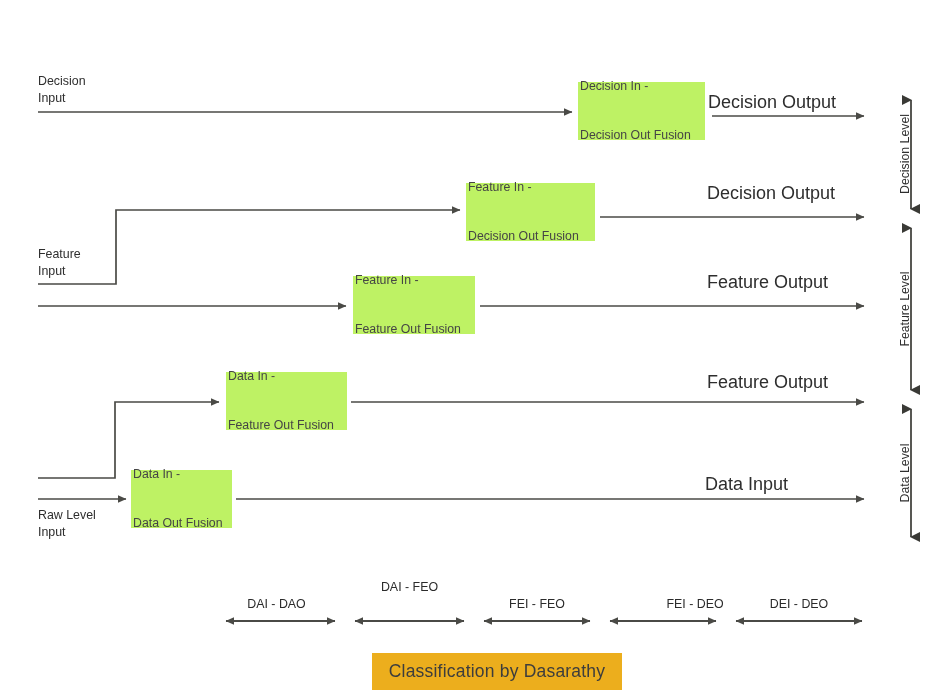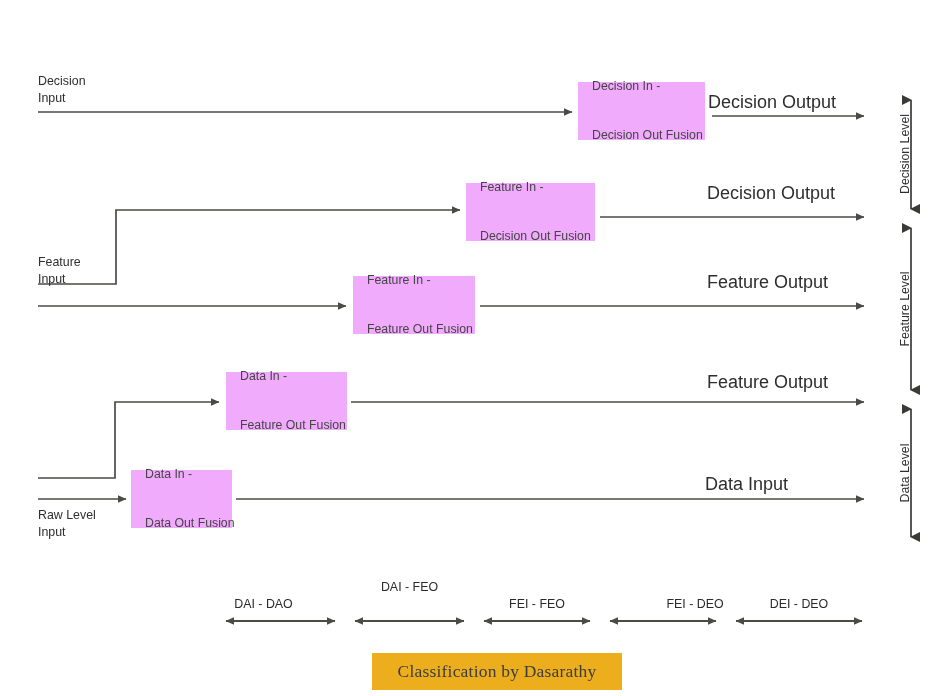"Decision In -" .fusion-box { background: #f0abfc -> #bef264; padding-left: 14px -> 2px }
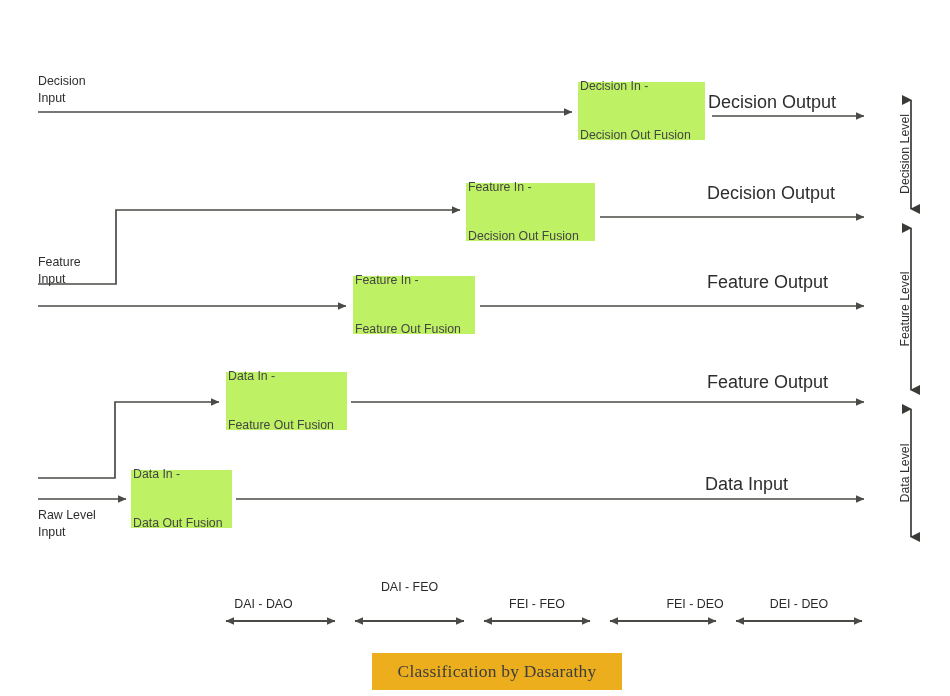"Feature" div.io-label { top: 238px -> 230px }
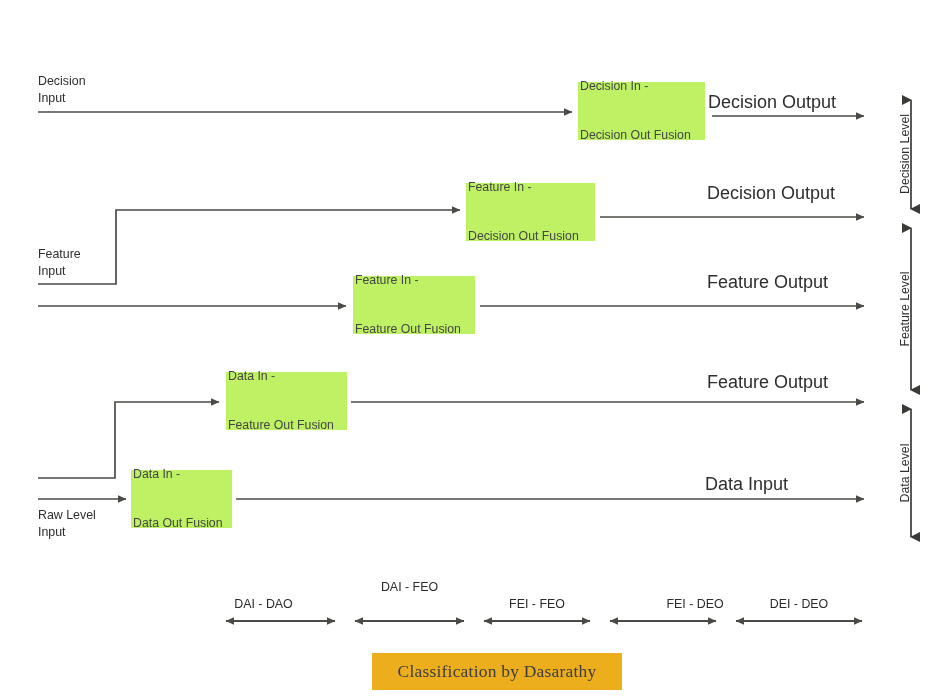"DAI - DAO" div.span-label { left: 209px -> 222px }
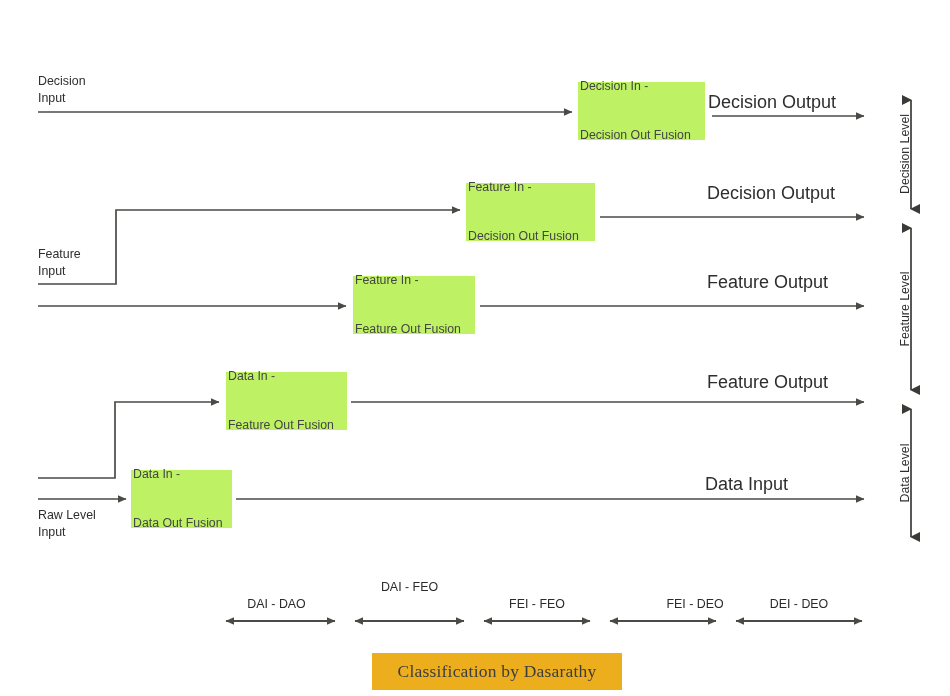"Classification by Dasarathy" .title-bar { font-family: Liberation Serif, serif -> Liberation Sans, sans-serif }
